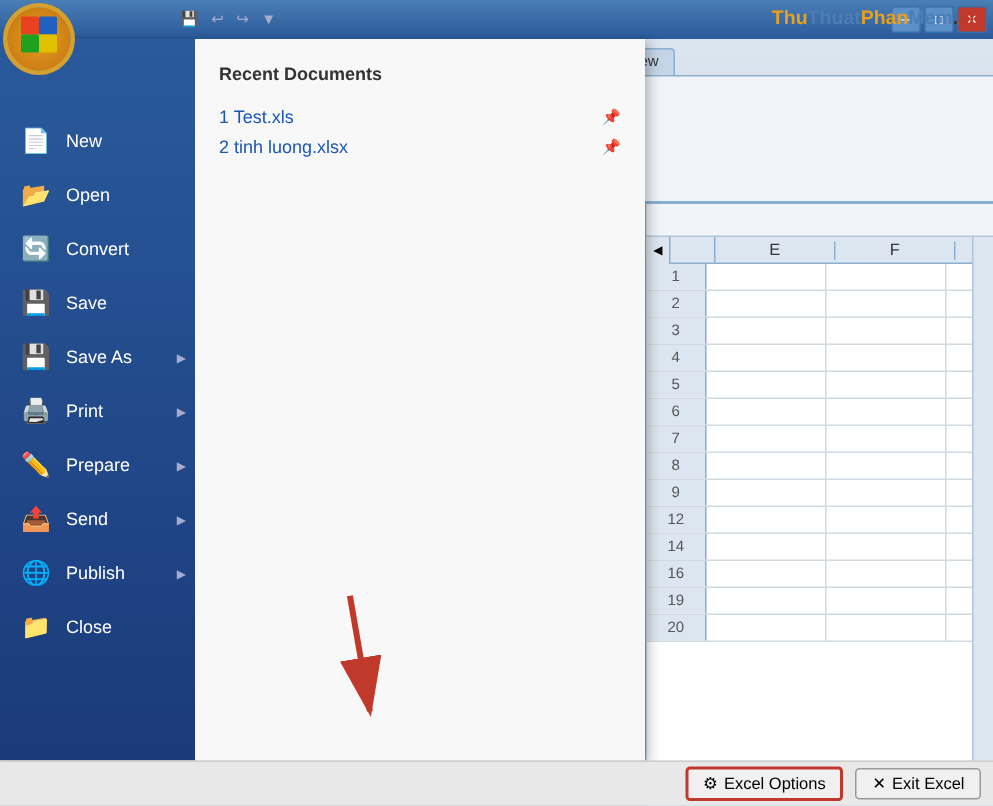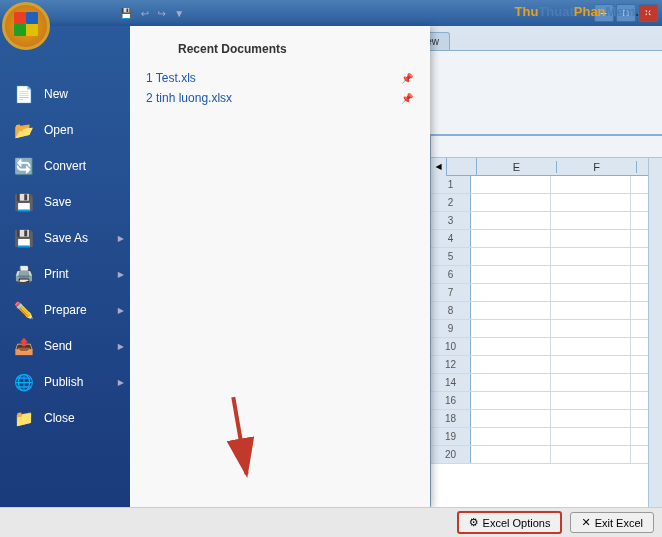"Recent Documents" .recent-title { margin-left: 32px -> none }
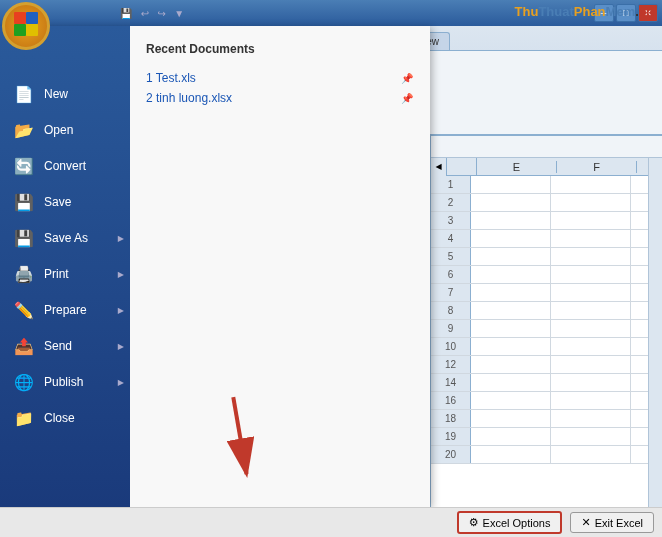"10" div.grid-row { html: <div> <div>10</div> <div></div> <div></div> <div></div> </div> -> none }
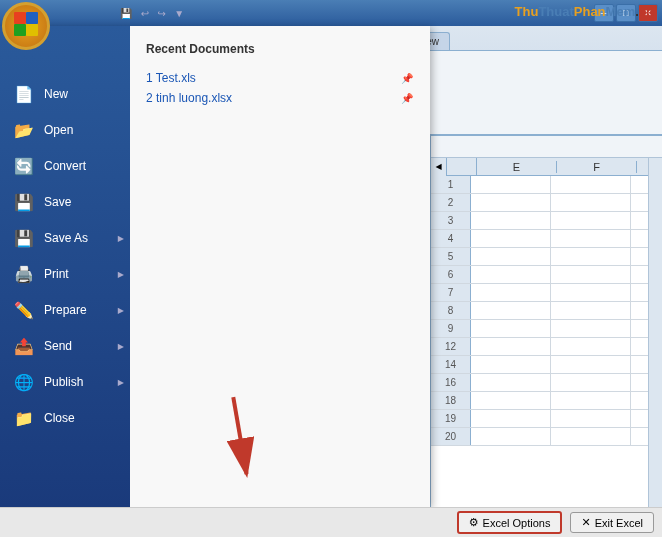"18" div.grid-row { html: <div> <div>18</div> <div></div> <div></div> <div></div> </div> -> none }
